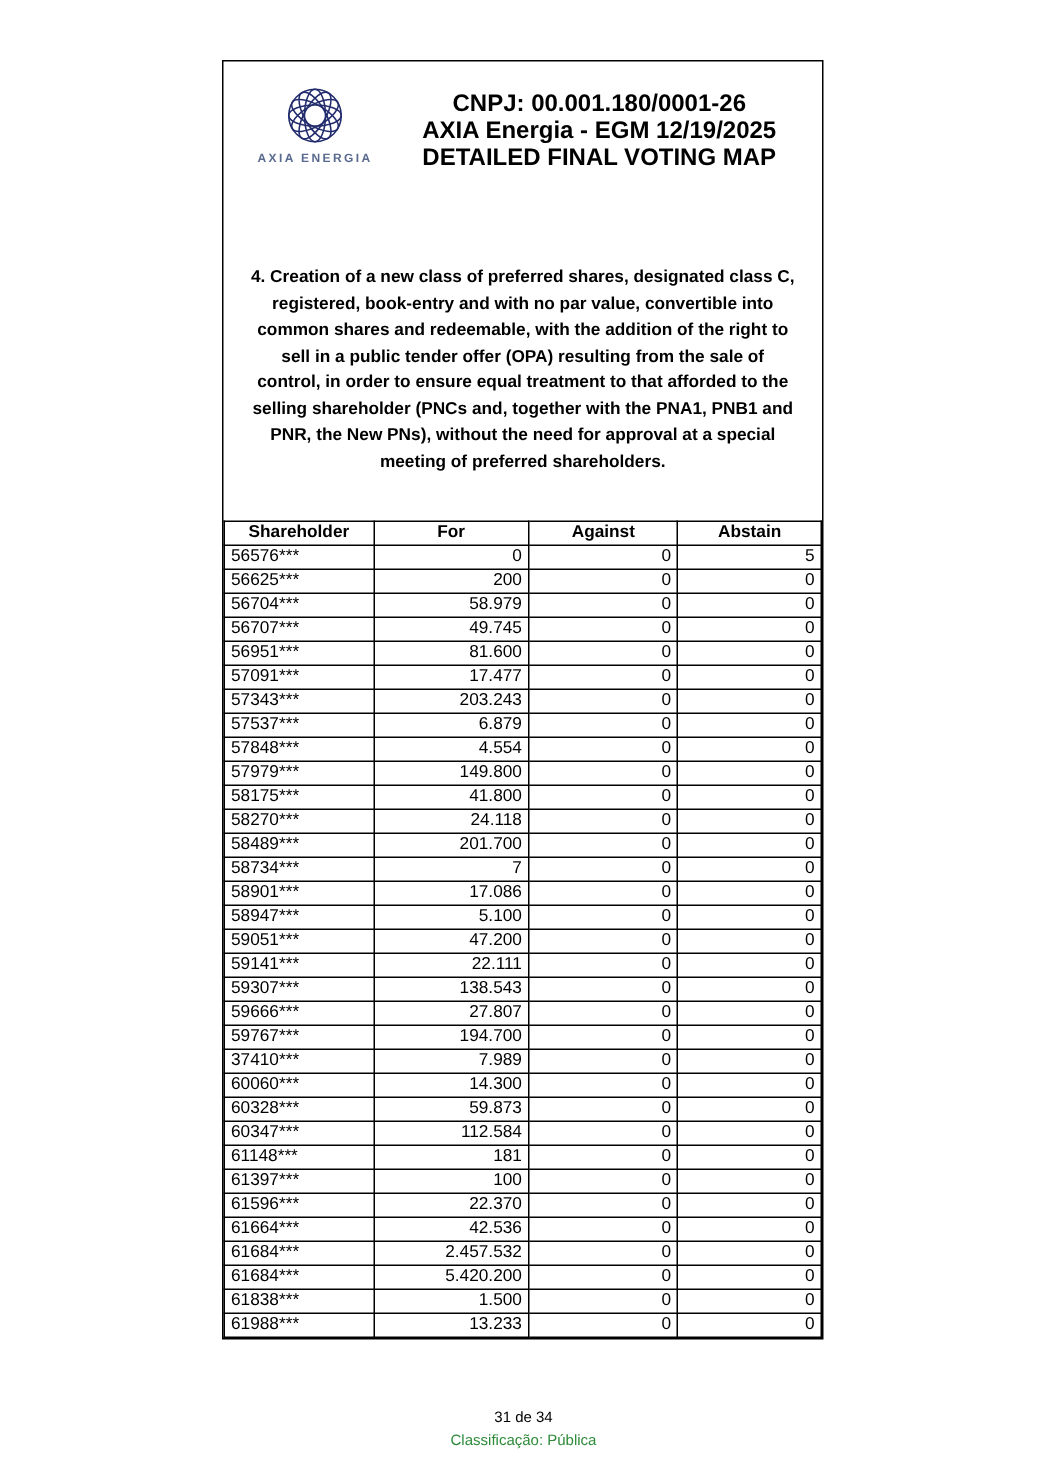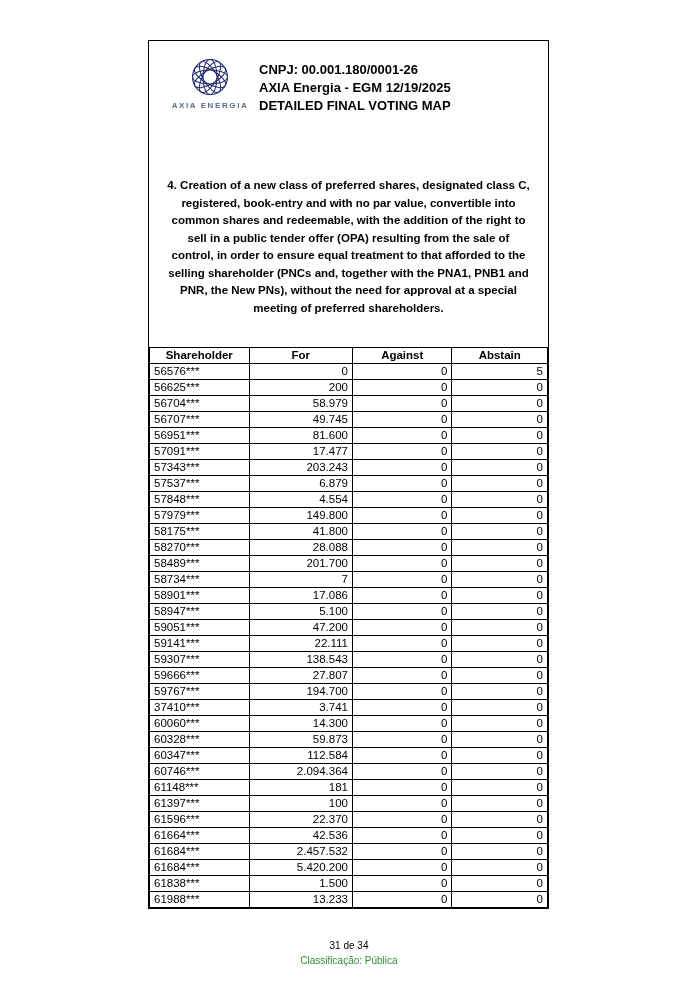"CNPJ: 00.001.180/0001-26" .header-text { font-size: 13px -> 16px; text-align: left -> center }
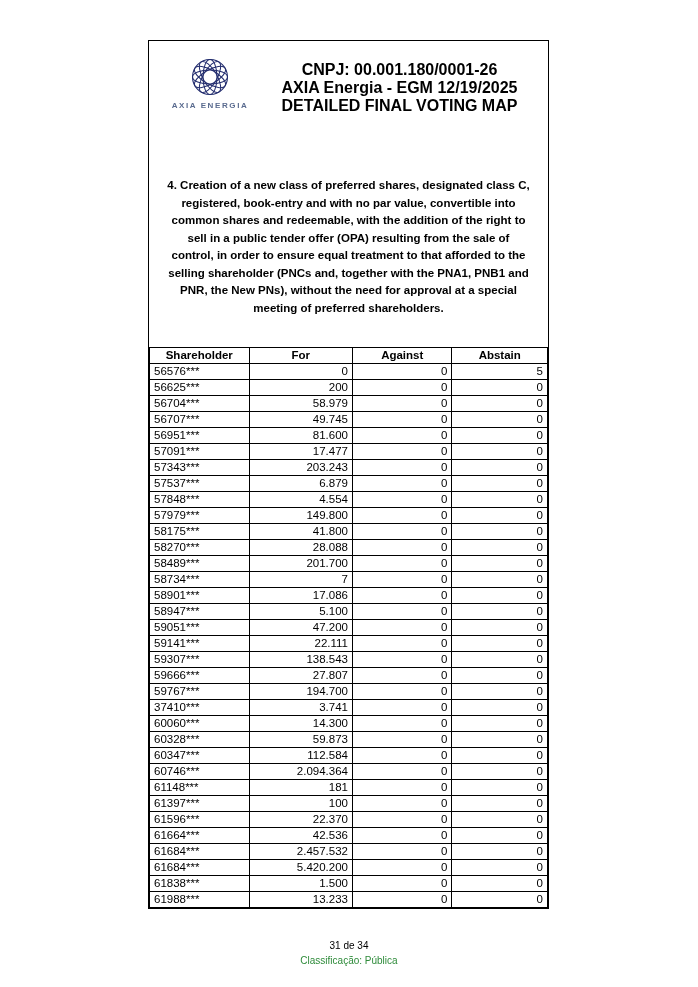"28.088" td.col-num { text: 28.088 -> 24.118 }
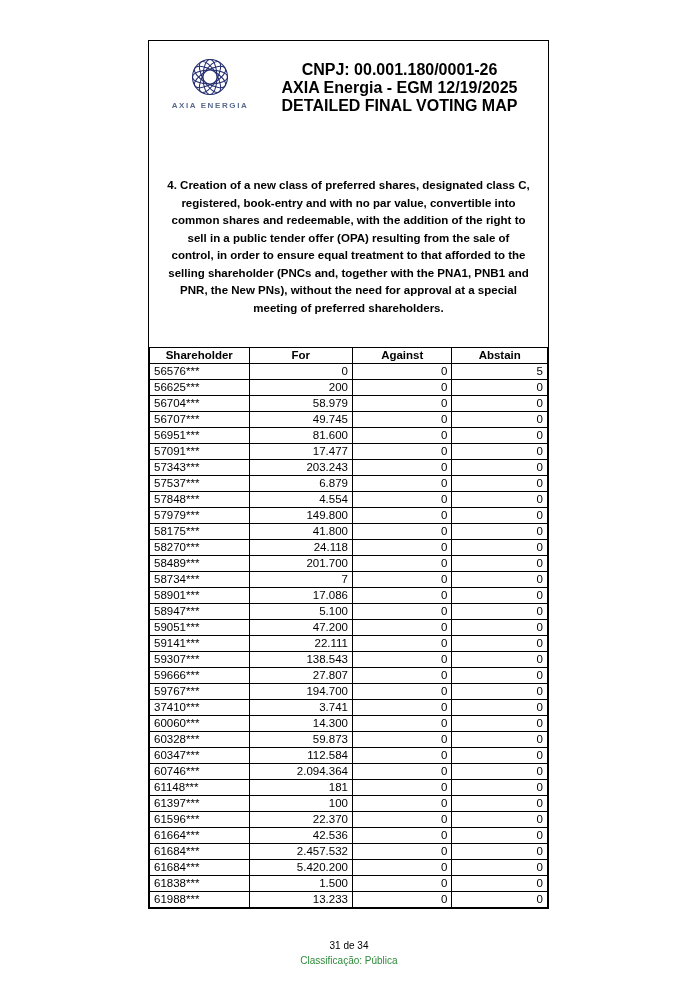"3.741" td.col-num { text: 3.741 -> 7.989 }
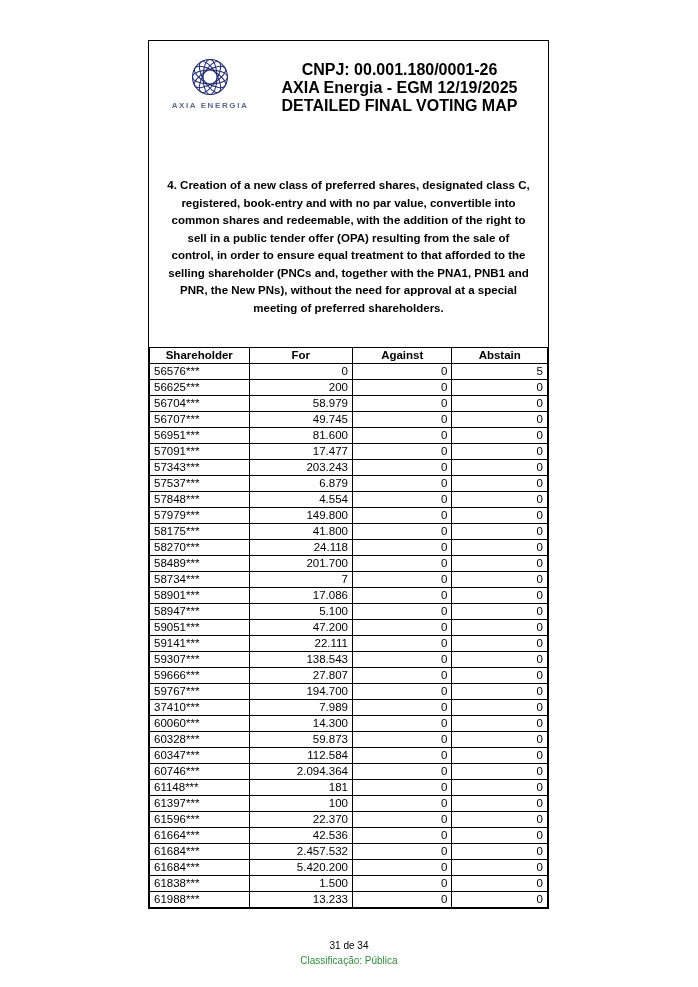"60746***" tr { html: <tr> <td>60746***</td> <td>2.094.364</td> <td>0</td> <td>0</td> </tr> -> none }
